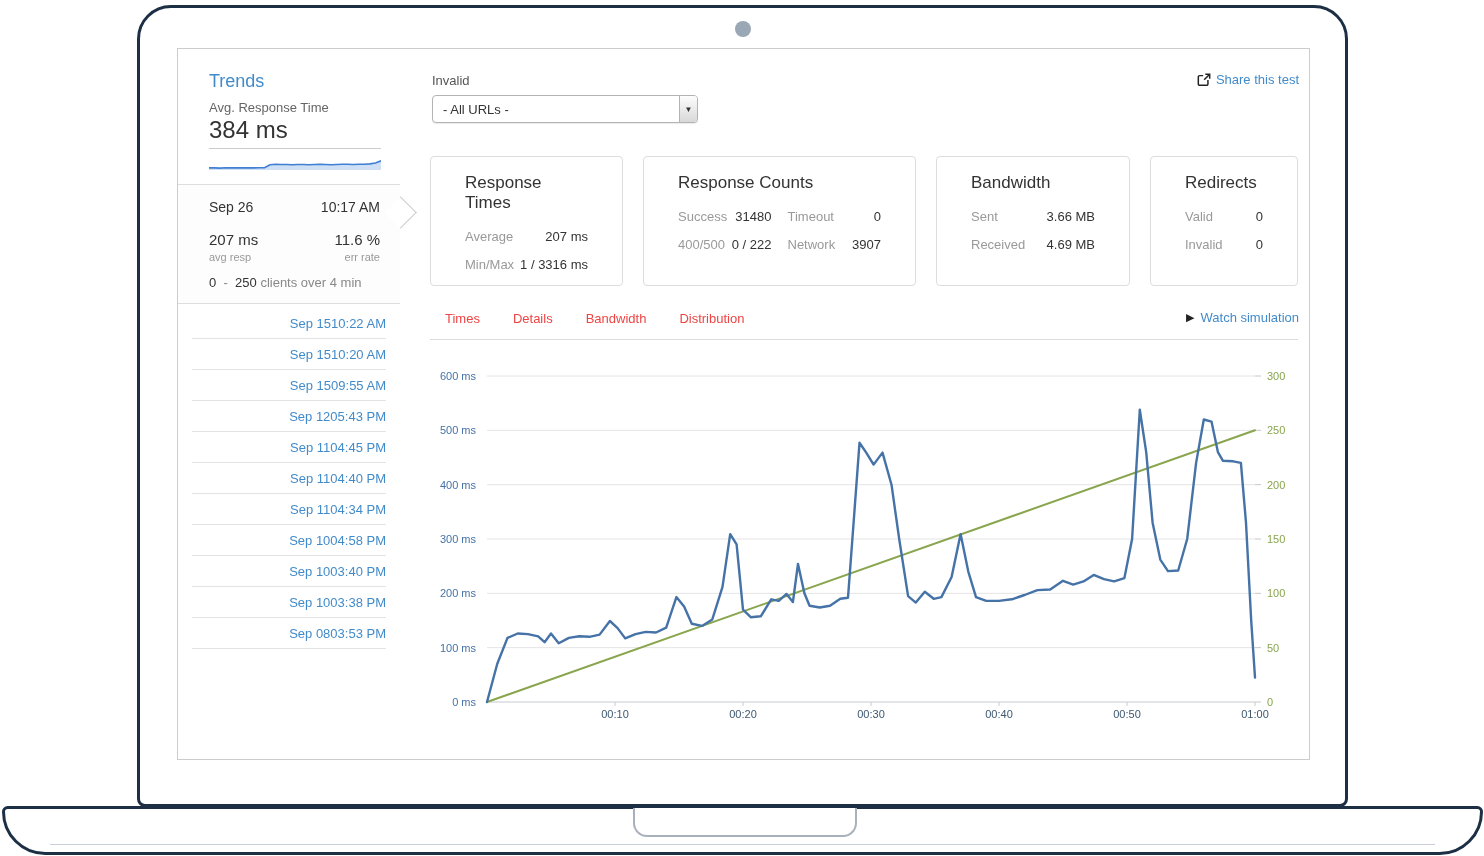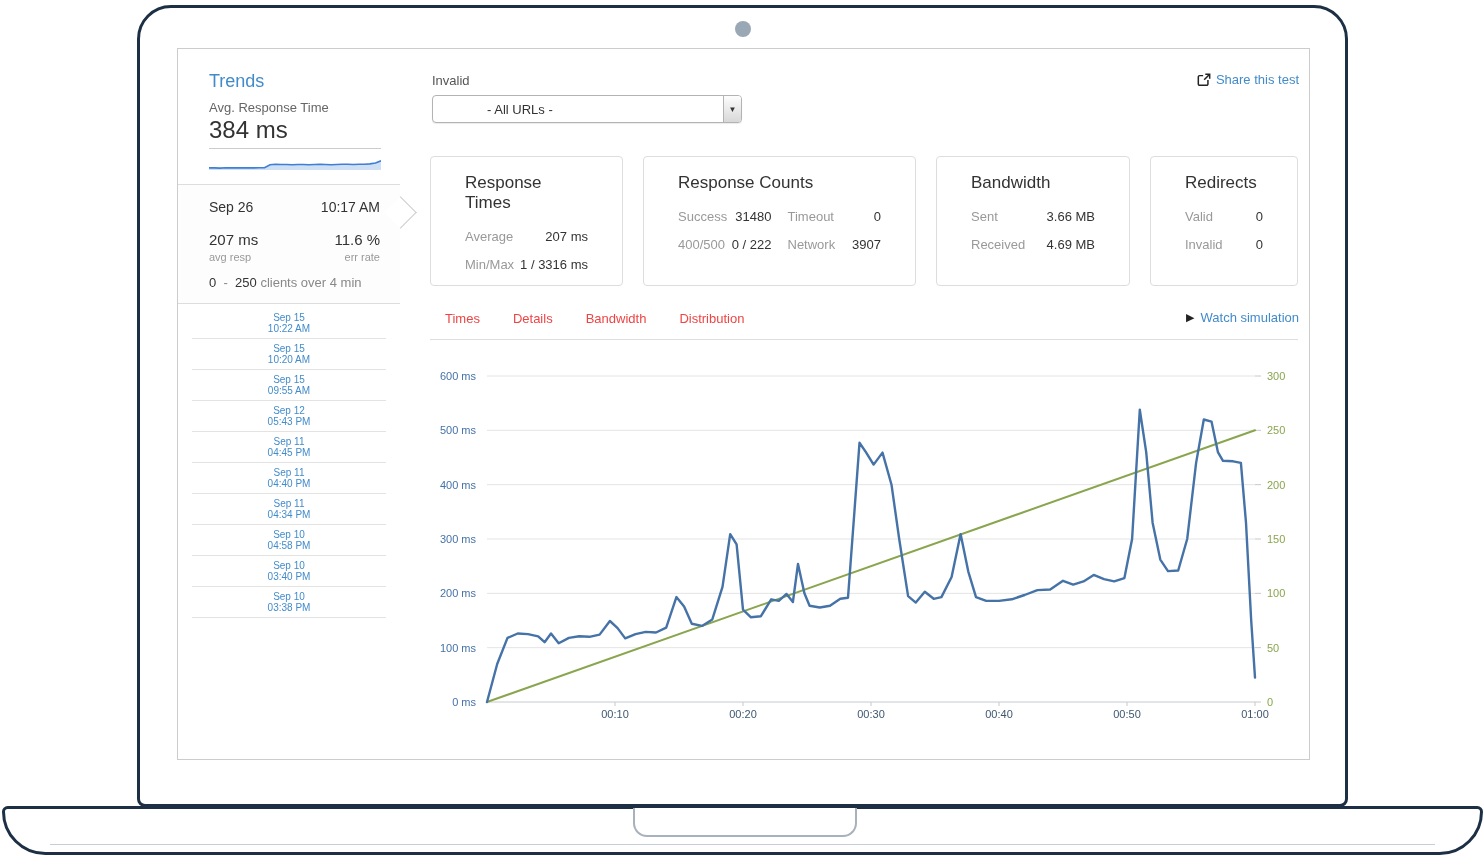"- All URLs -" .select { padding-left: 44px -> none }
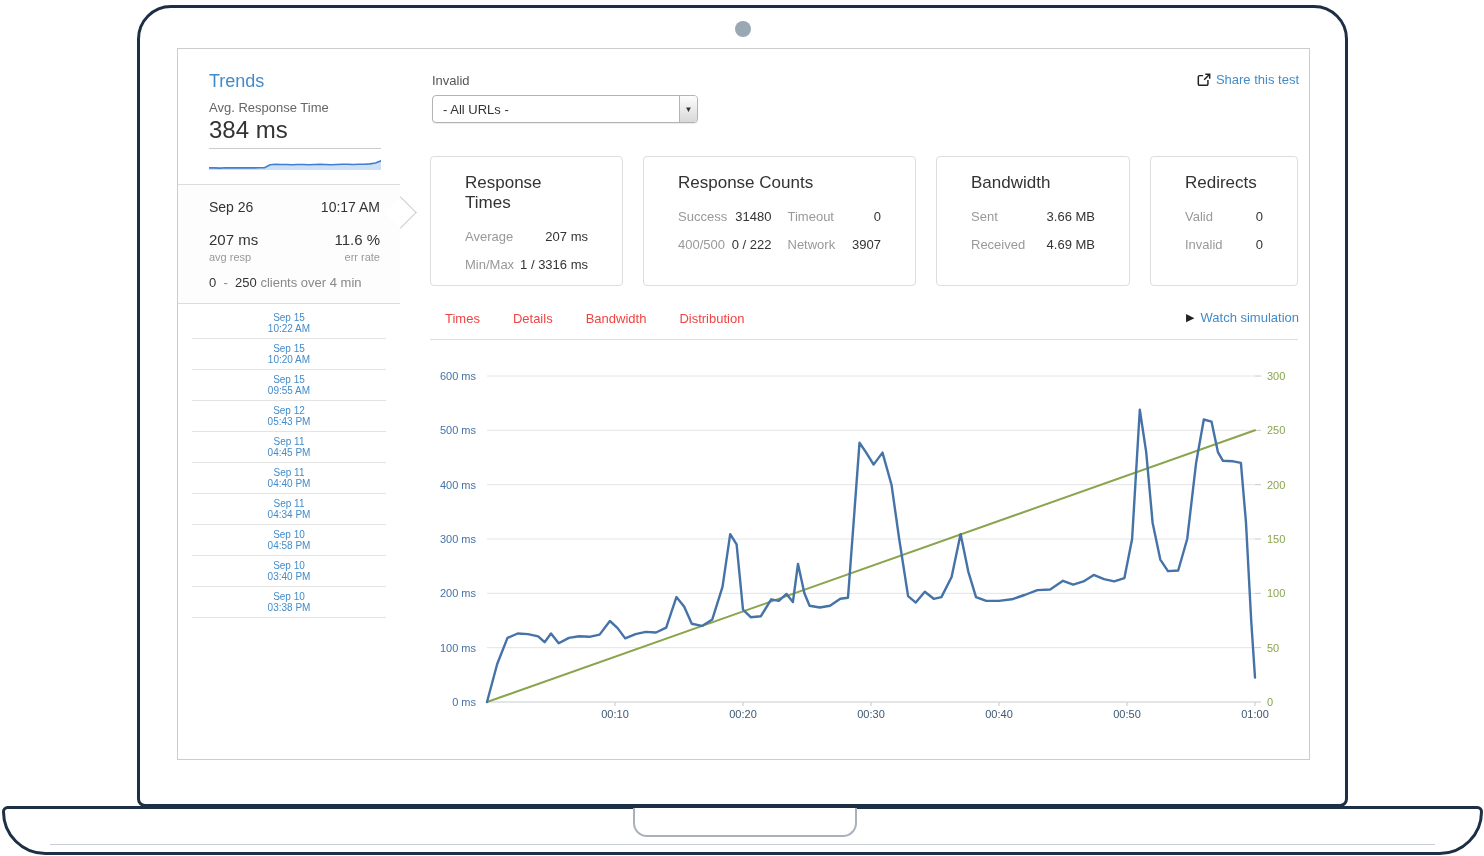"Sep 15" .hrow { flex-direction: column -> none; font-size: 10px -> 13px; justify-content: center -> flex-end }
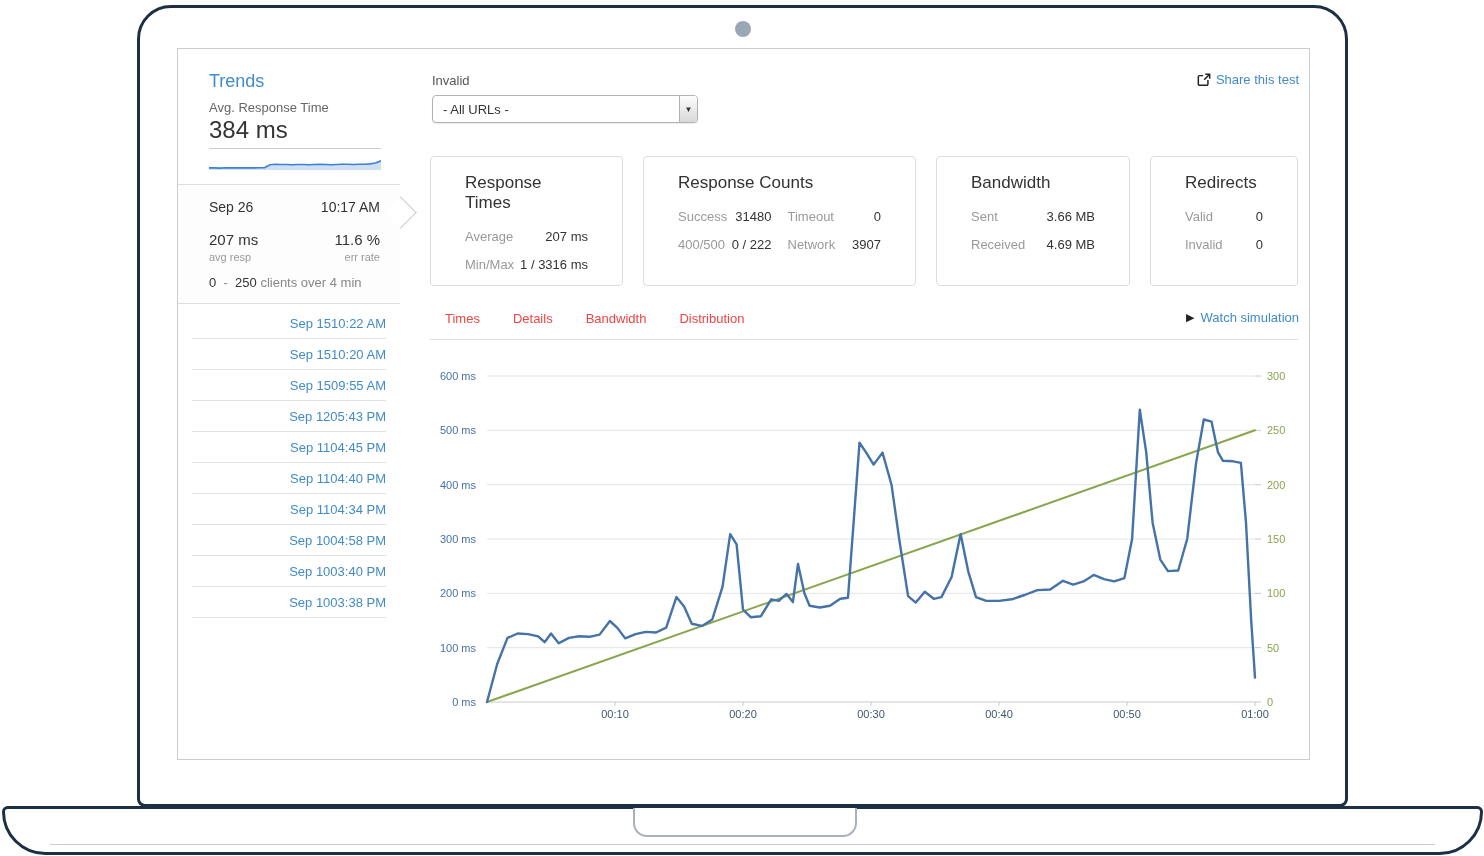"Sep 08" div.hrow { html: none -> <div> <span>Sep 08</span> <span>03:53 PM</span> </div> }
